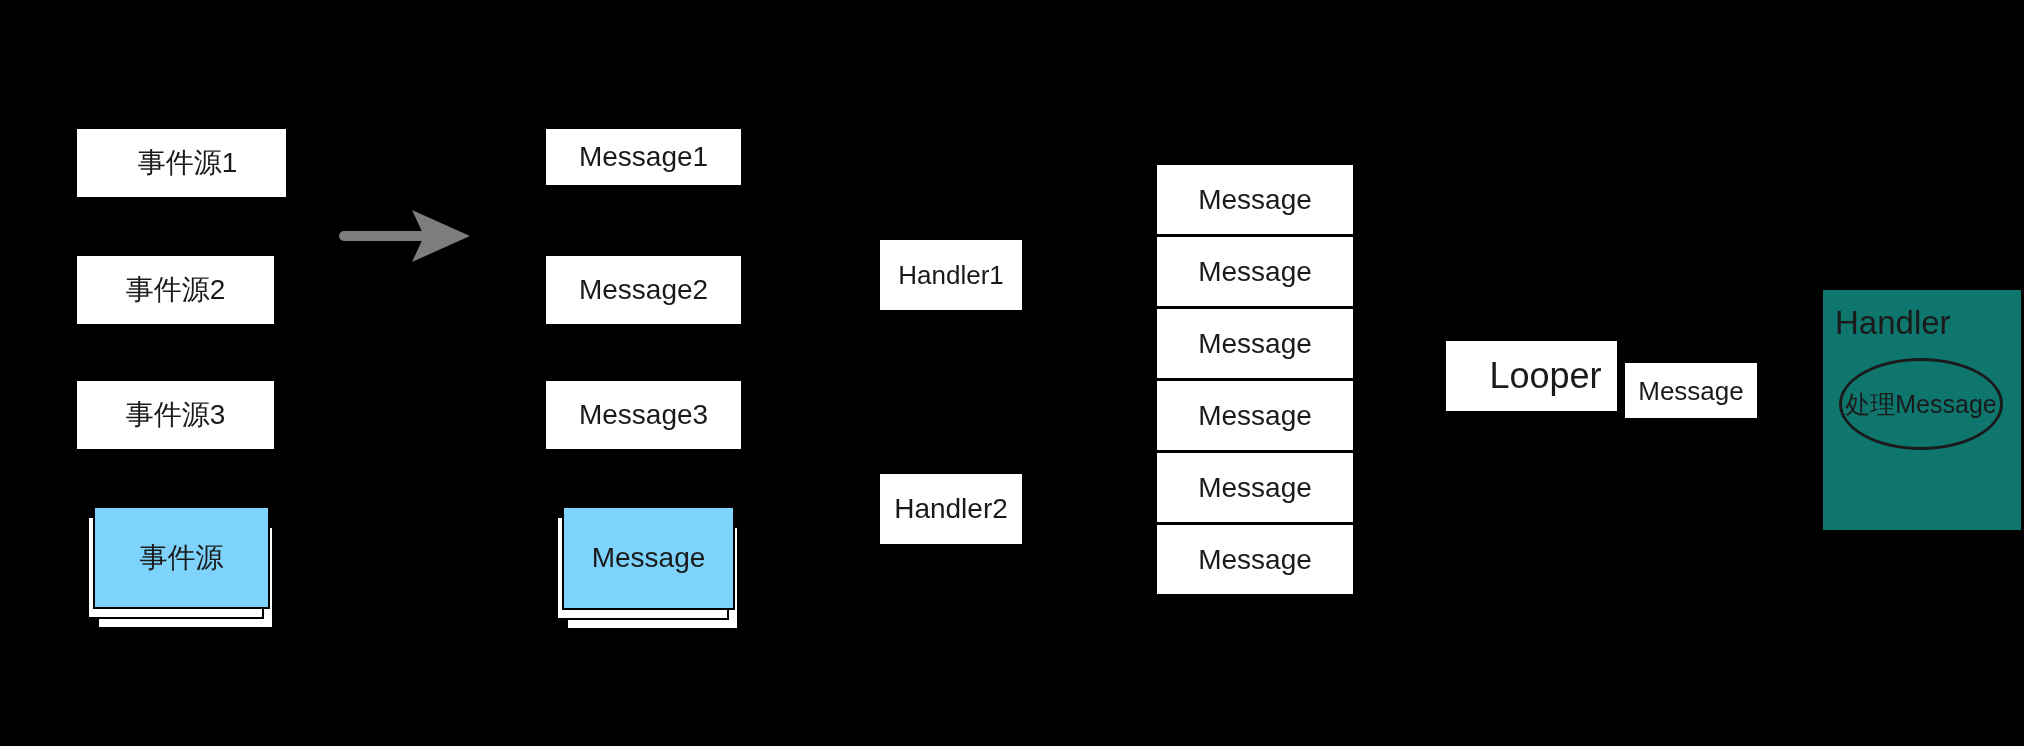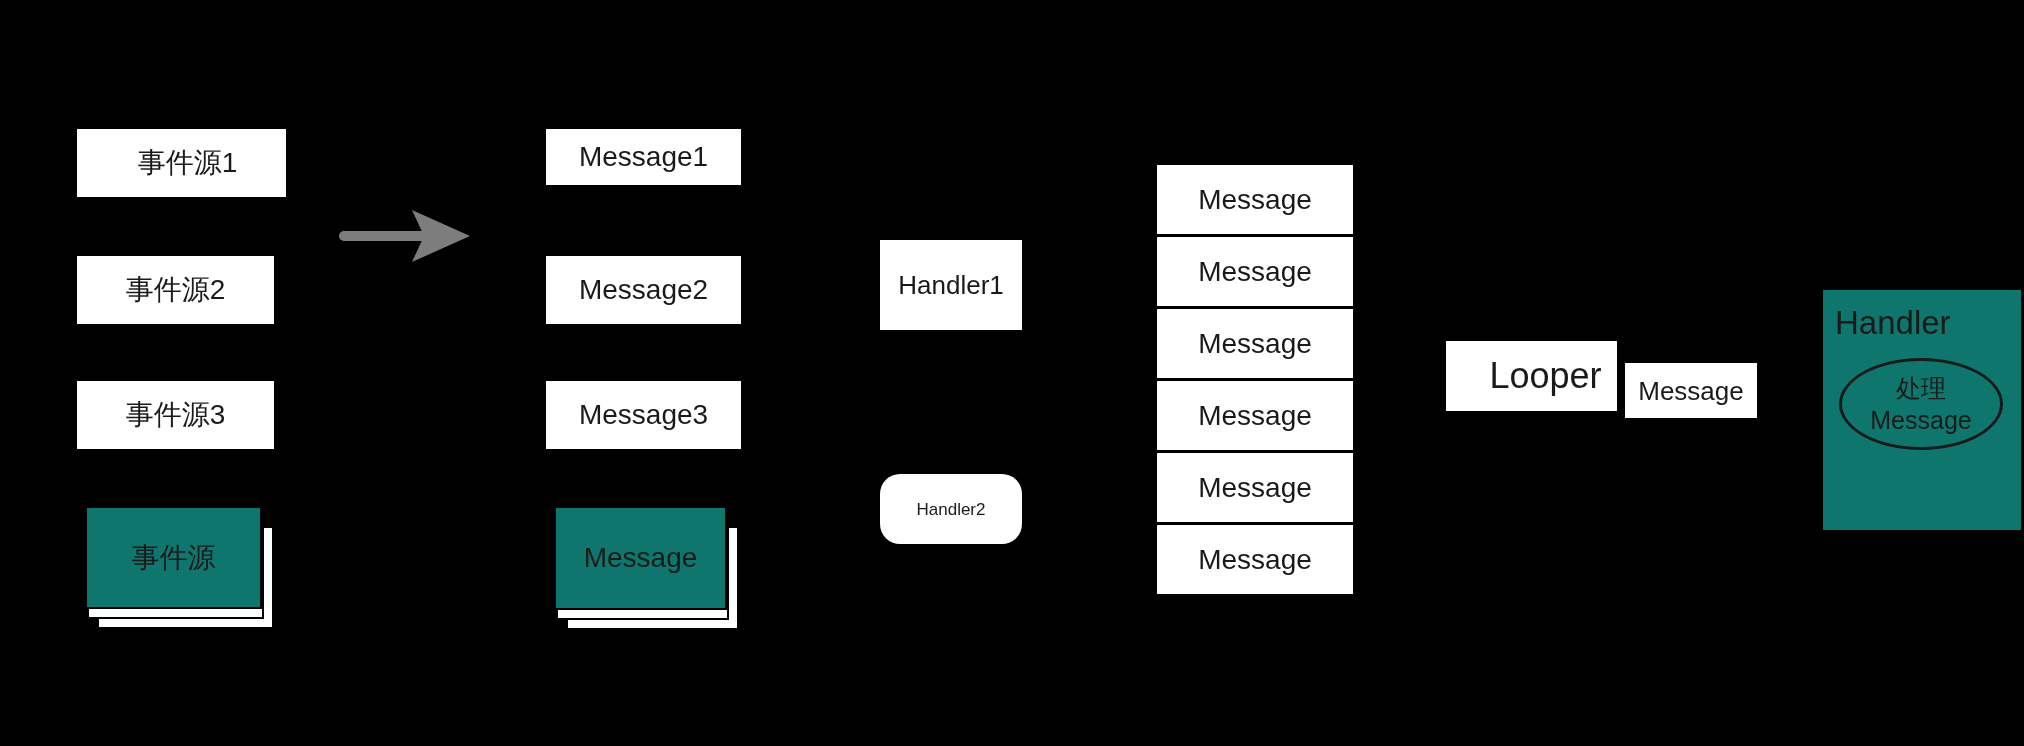"Handler1" .h1 { height: 90px -> 70px }
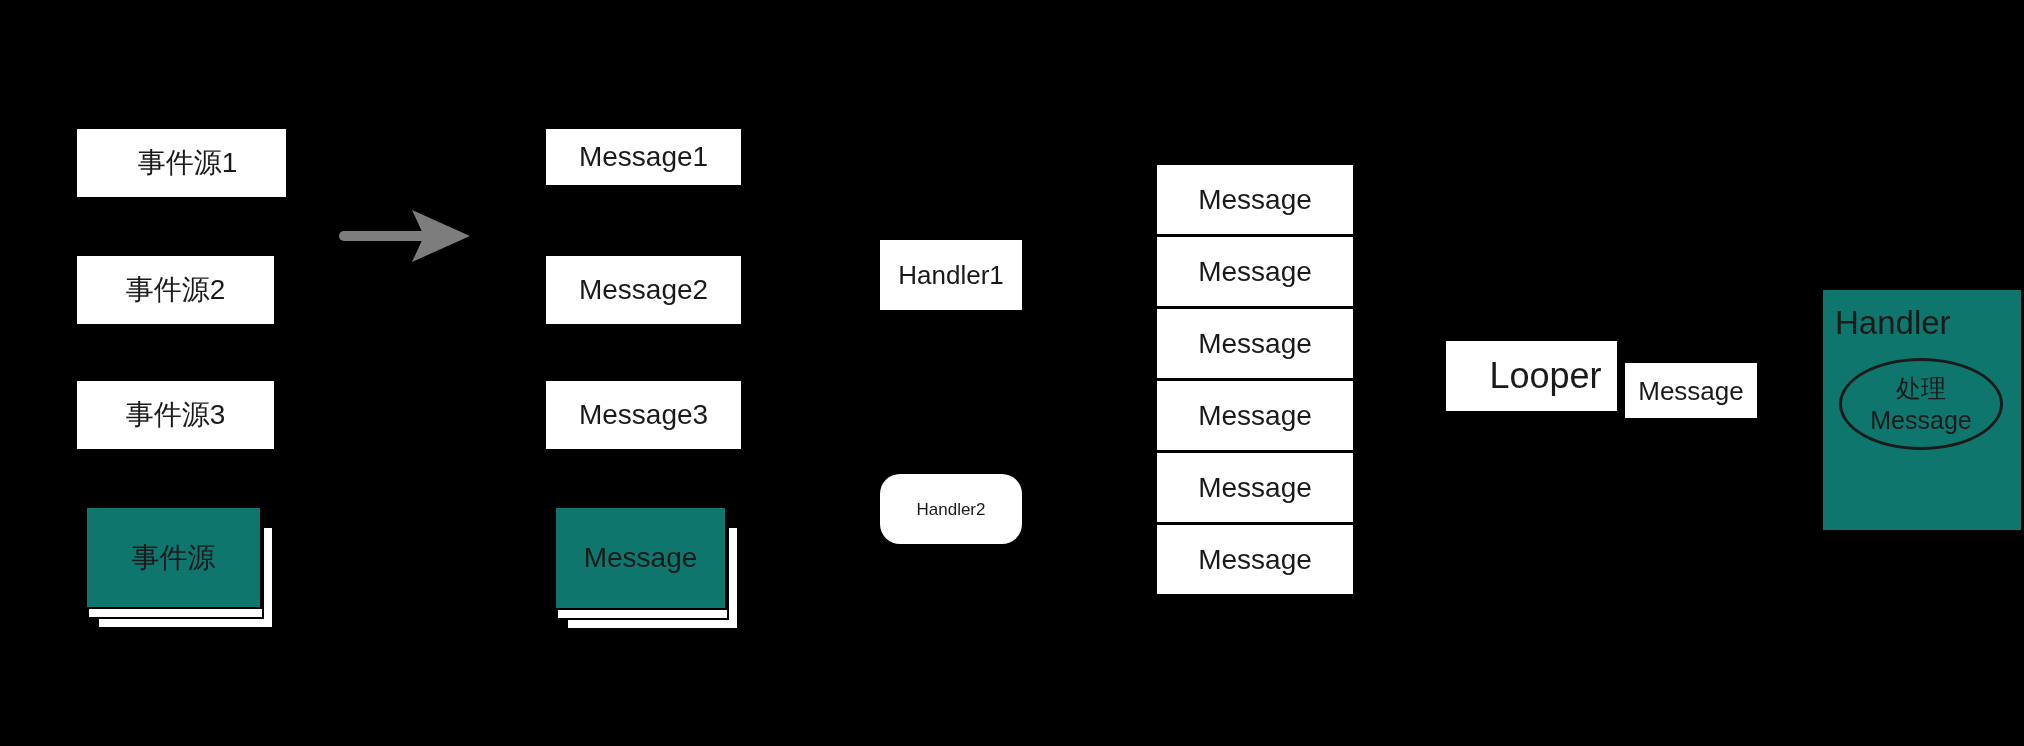"处理" .handler-big .ellipse { flex-direction: column -> row }
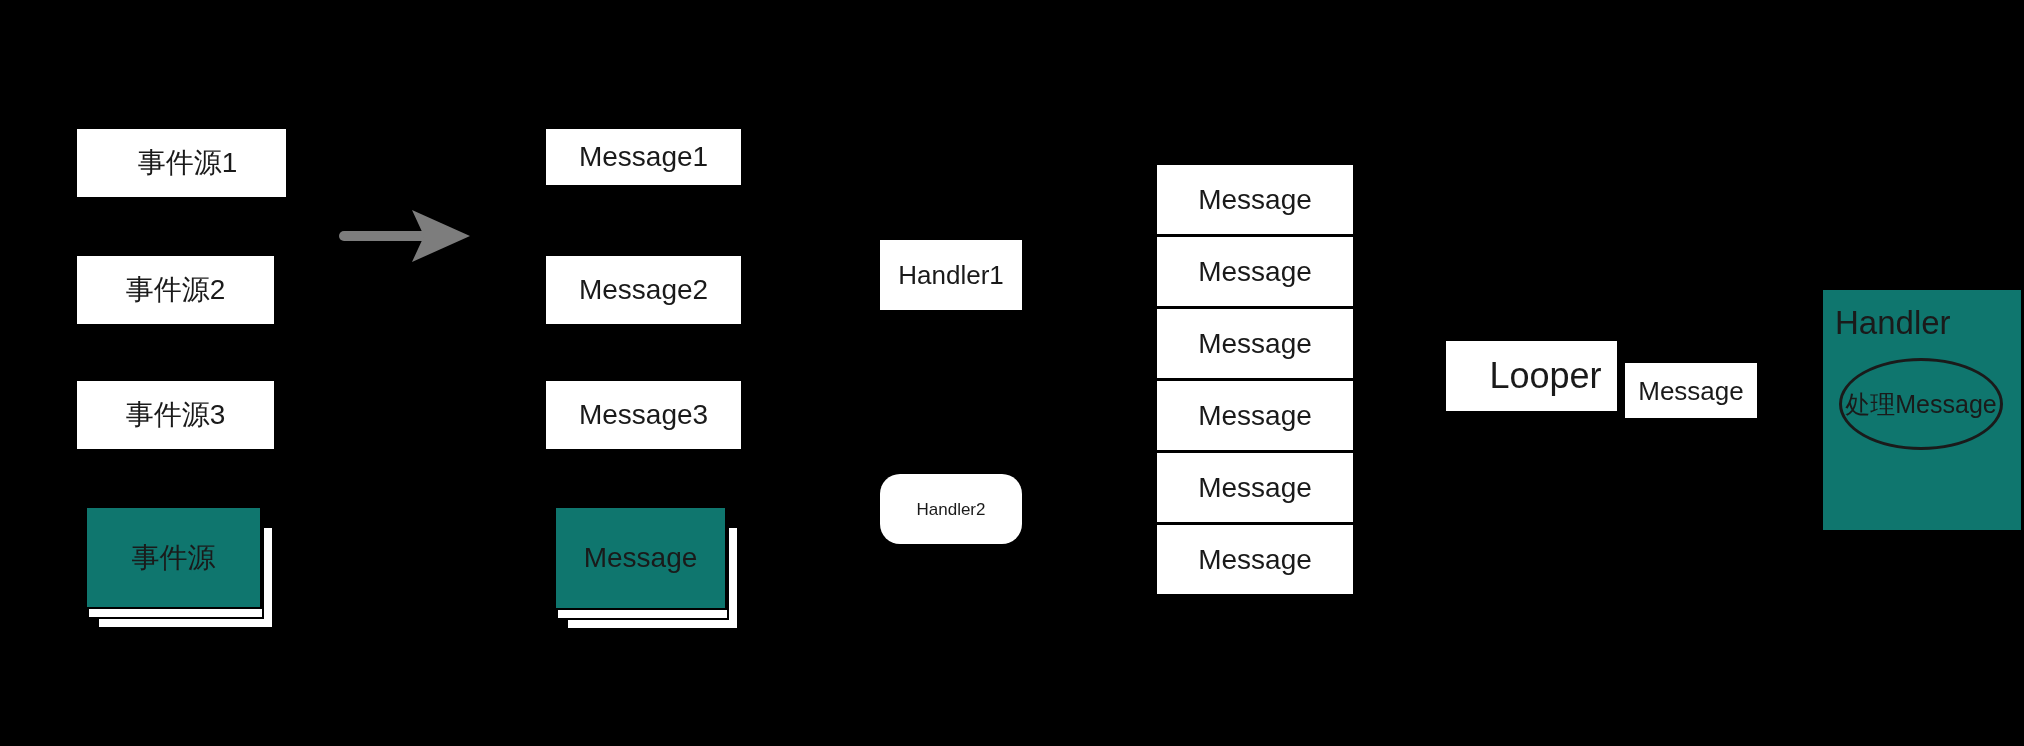"Handler2" .h2 { border-radius: 20px -> none; font-size: 17px -> 28px }
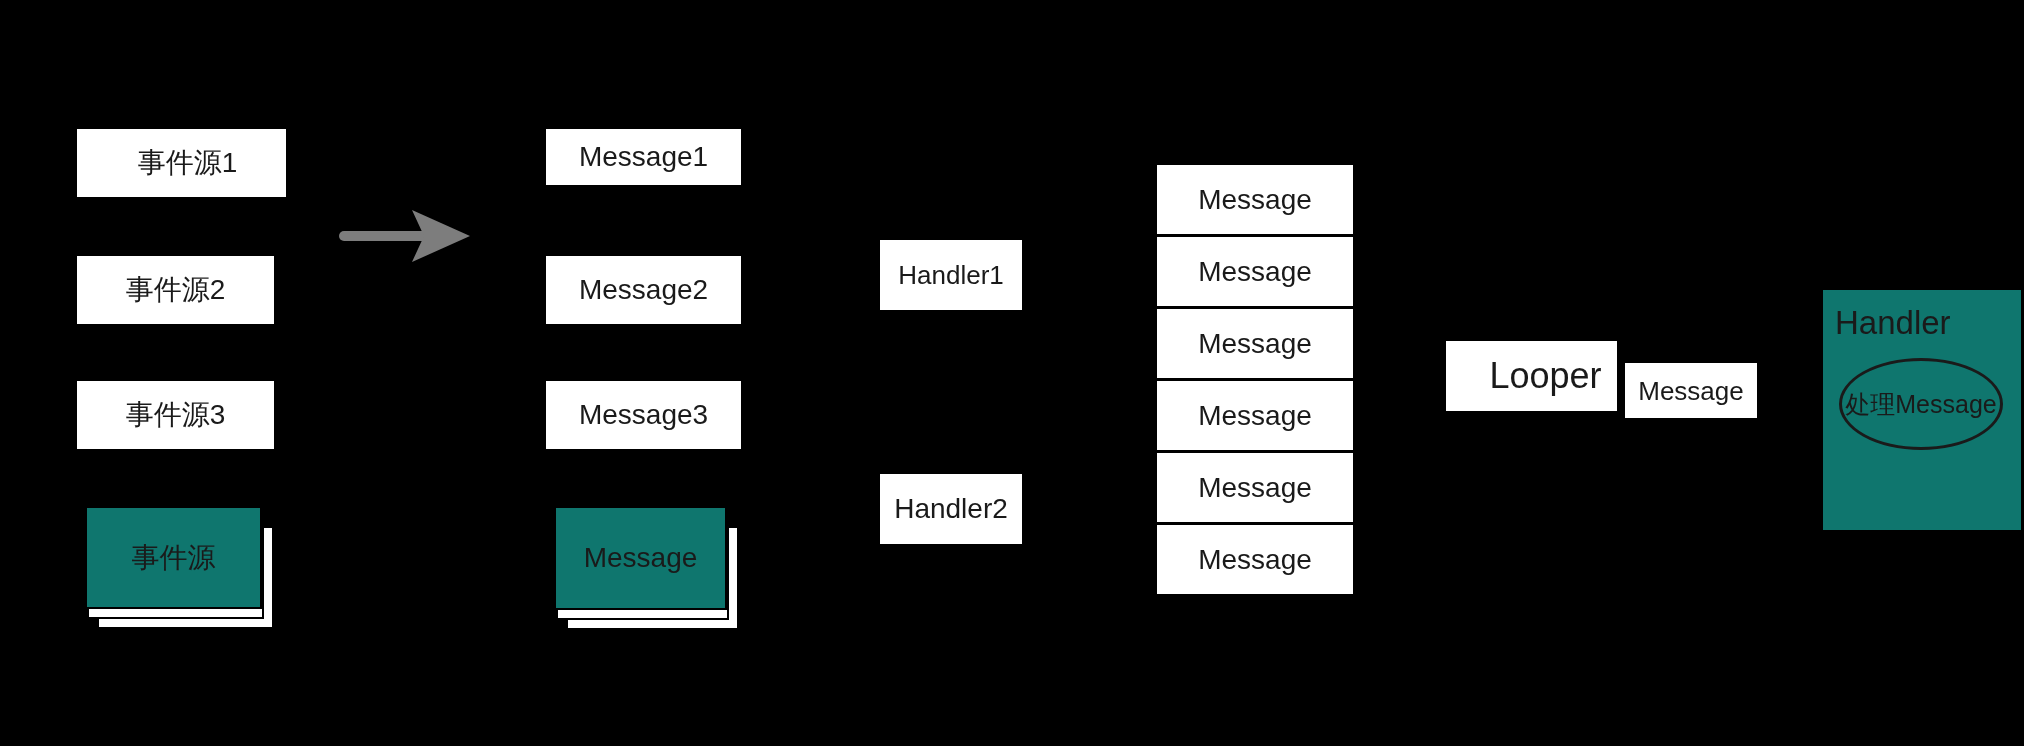"事件源" .stack .face { background: #0f766e -> #7dd3fc; left: 8px -> 16px }
